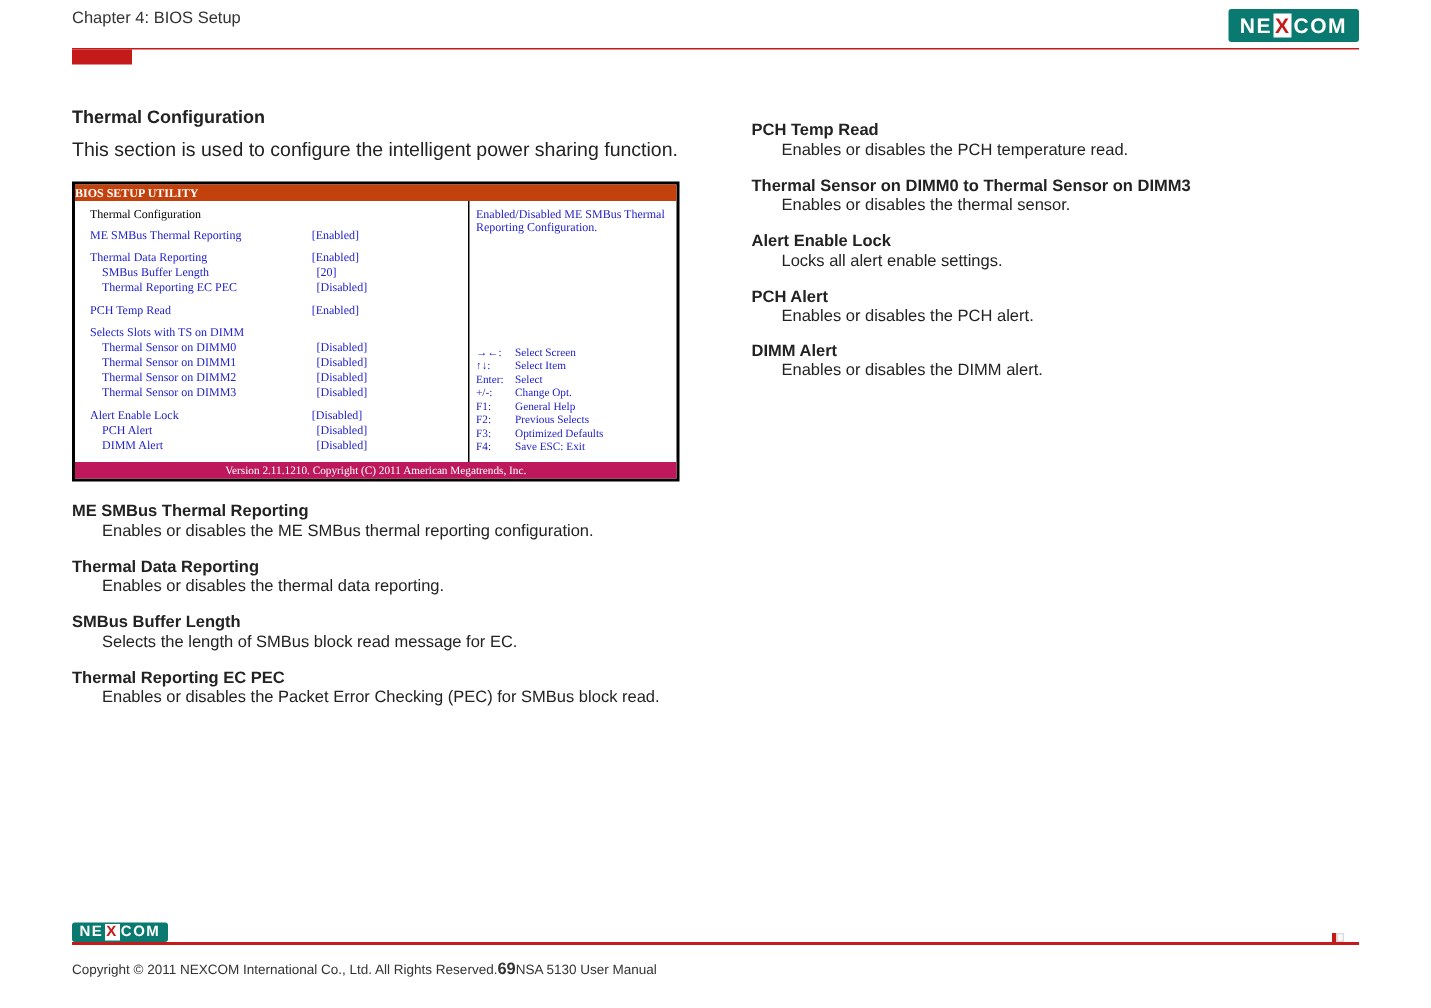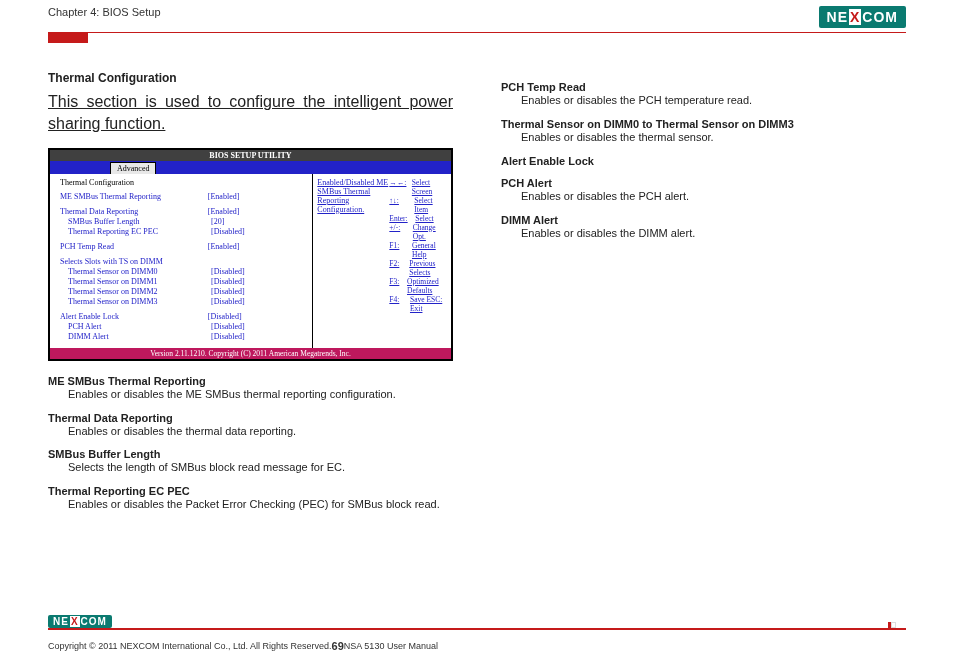"This section is used to" .section-desc { font-size: 16px -> 13px; text-decoration: underline -> none }
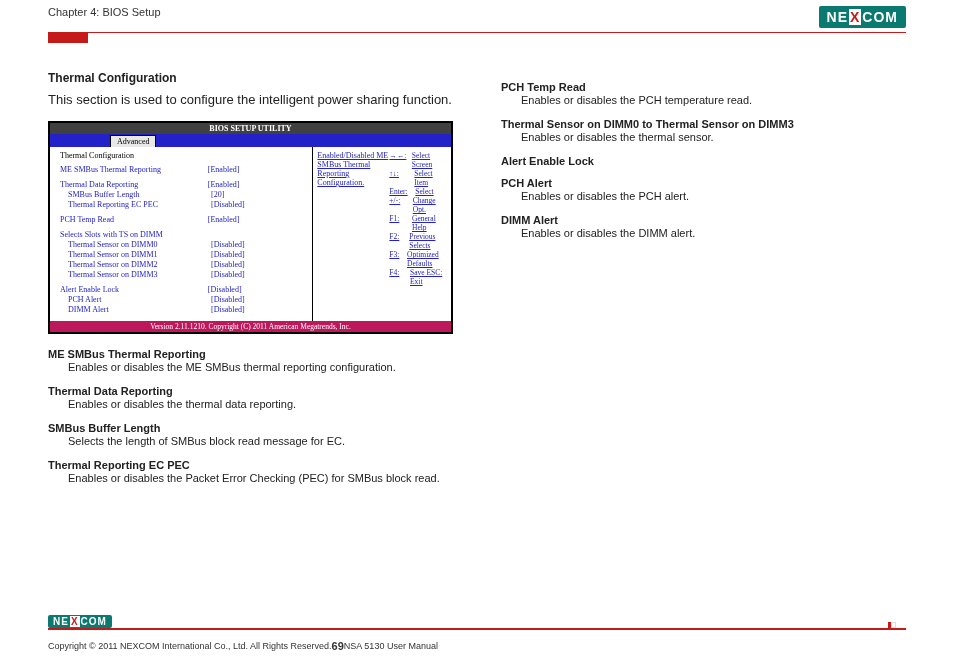"BIOS SETUP UTILITY" .bios-title { background: #404040 -> #c2410c; text-align: center -> none }
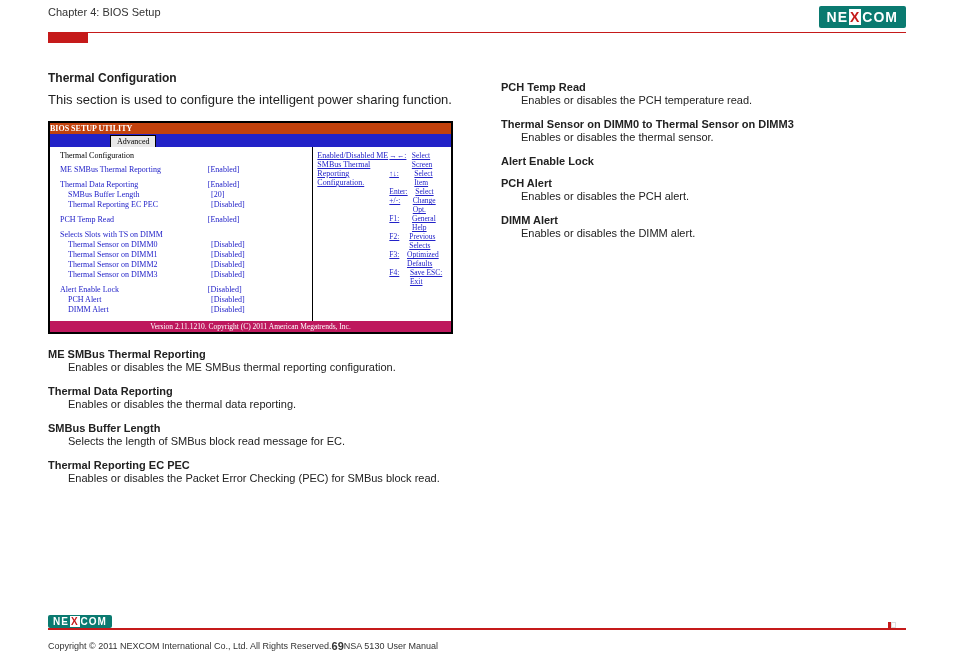"Advanced" div.bios-tabs { html: <div> <div>Advanced</div> </div> -> none }
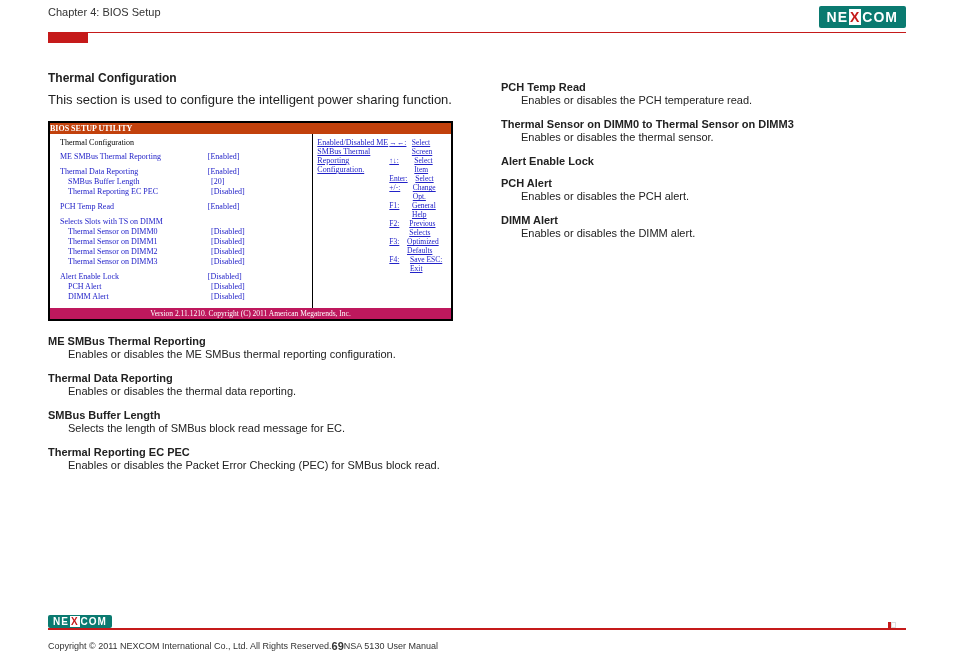"Enabled/Disabled ME SMBus Thermal" .bios-right { flex-direction: row -> column; text-decoration: underline -> none }
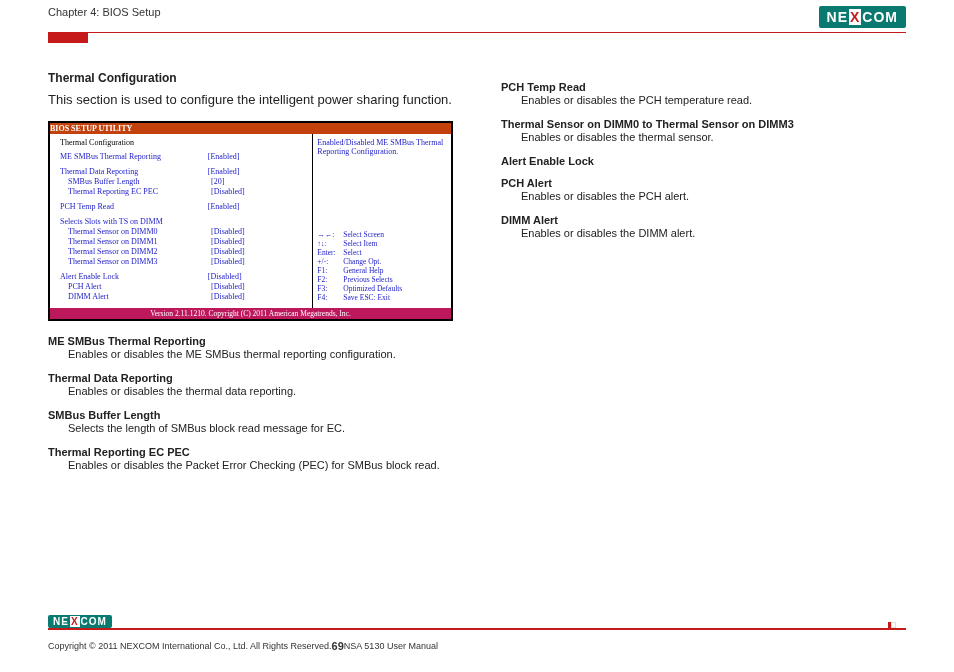"Locks all alert enable settings." div.item-desc { html: none -> <div>Locks all alert enable settings.</div> }
